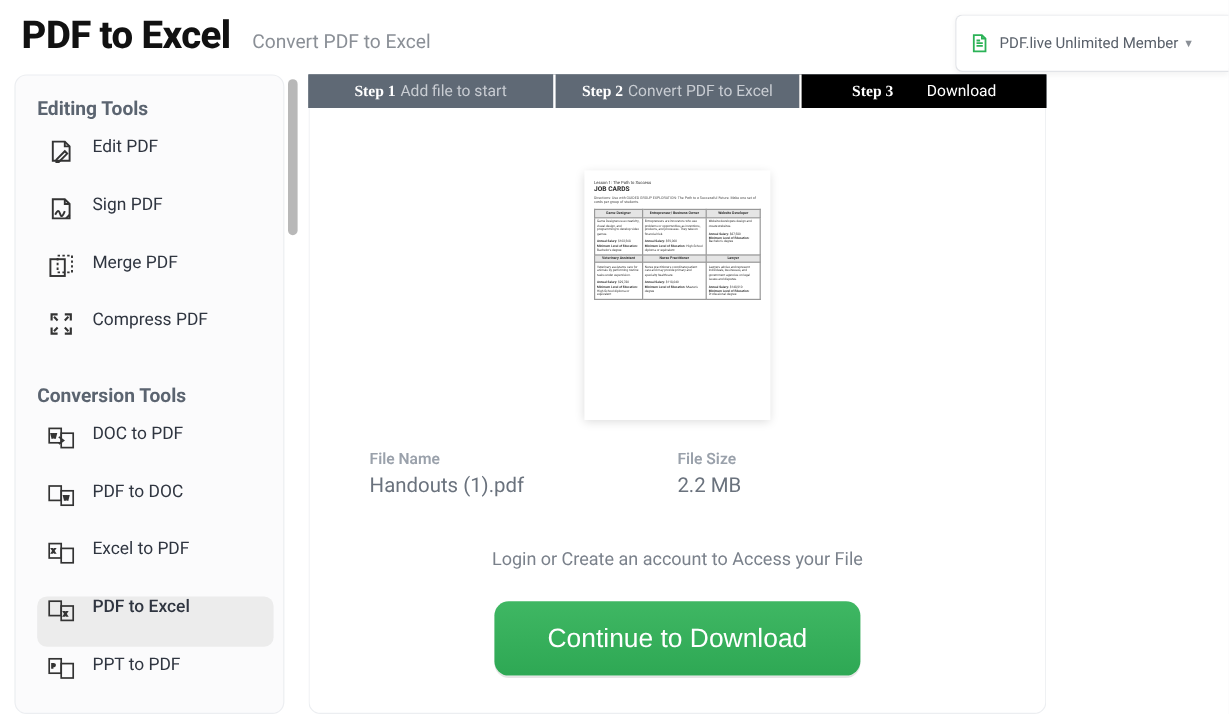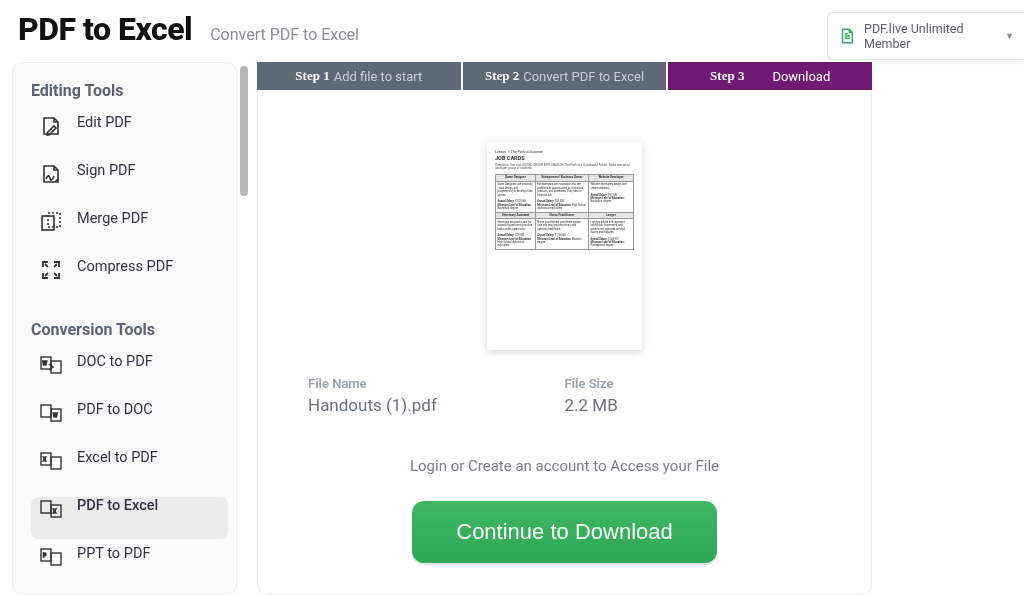"PDF.live Unlimited Member" .member-card { width: 197px -> 228px }
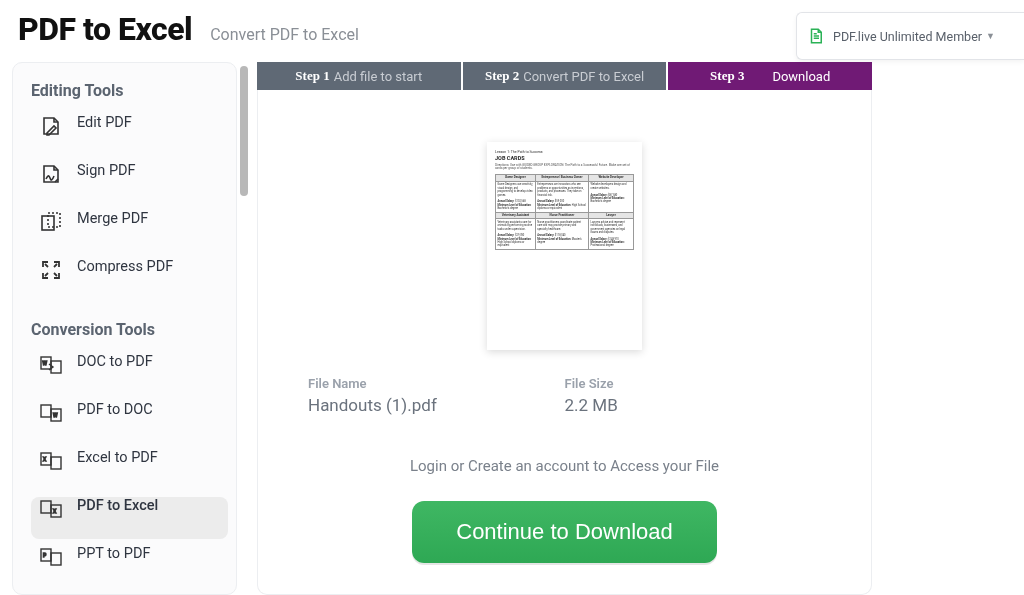"Step 3" .step.active { background: #701a75 -> #000000 }
